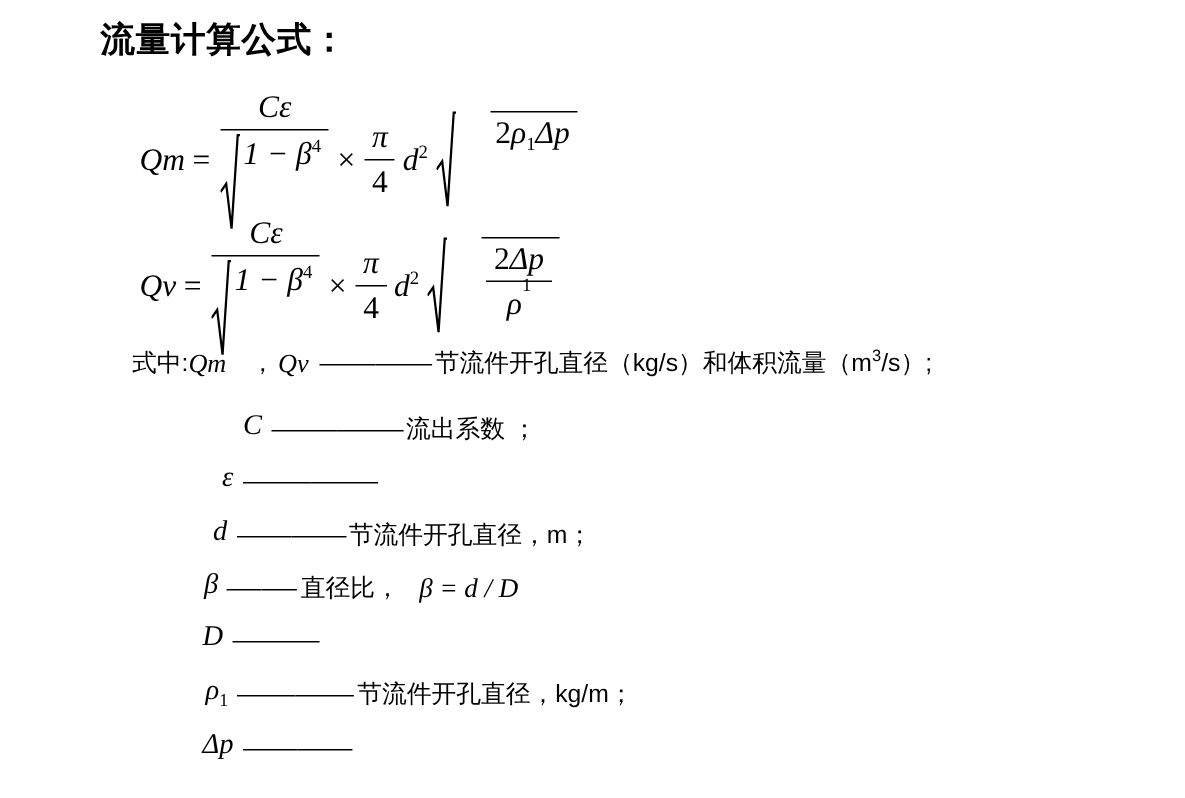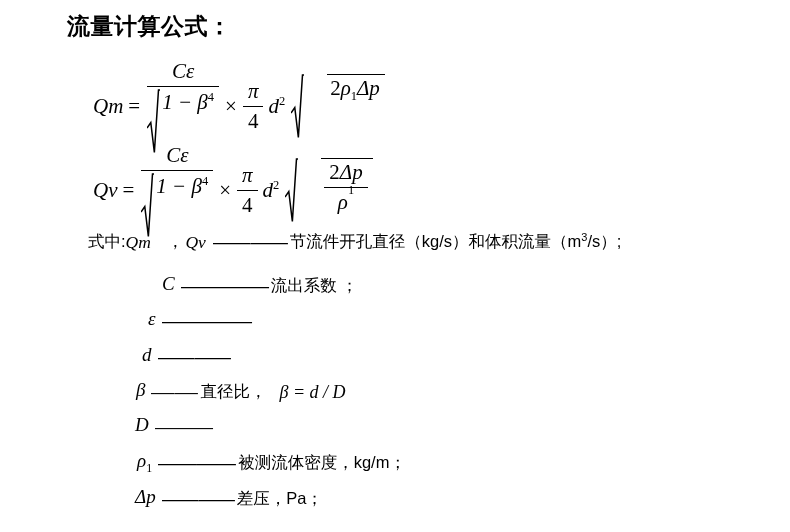"节流件开孔直径，m；" span.def-text { html: none -> <span>节流件开孔直径，m；</span> }
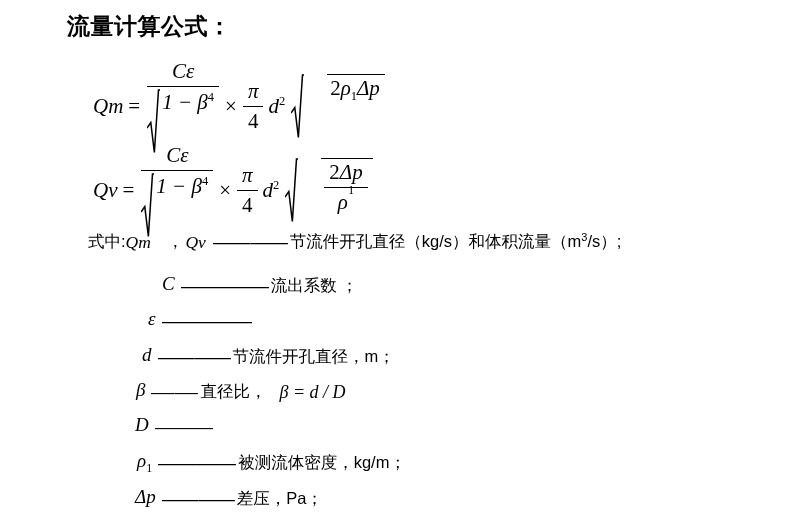"被测流体密度，kg/m；" span.def-text { text: 被测流体密度 -> 节流件开孔直径 }
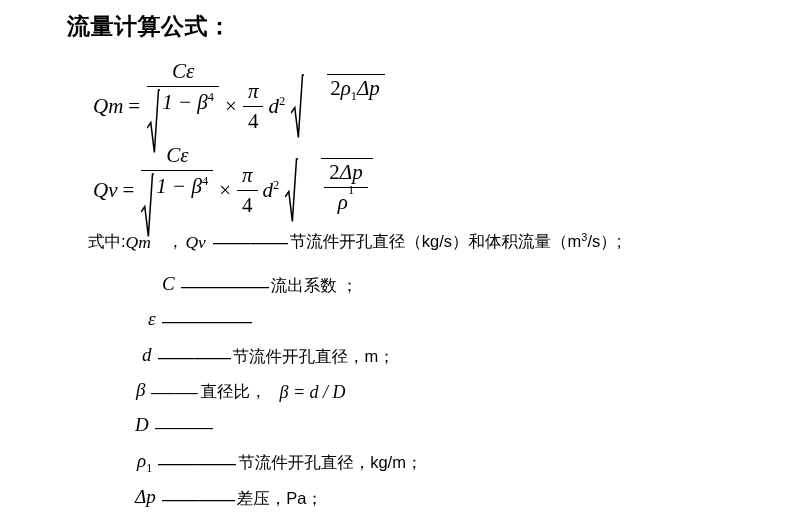"差压，Pa；" span.def-text { html: <span>差压，Pa；</span> -> none }
